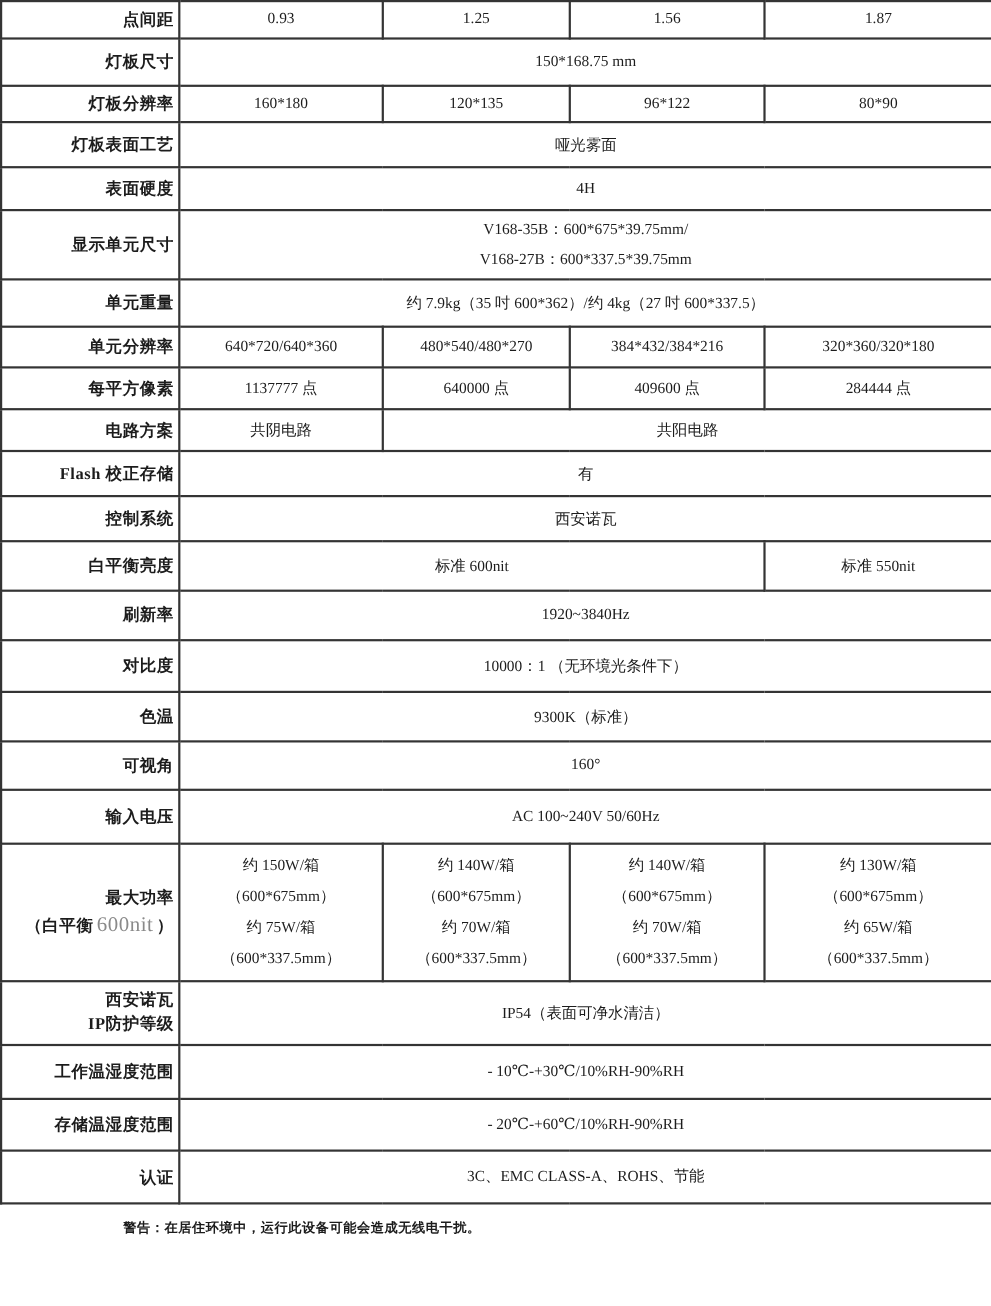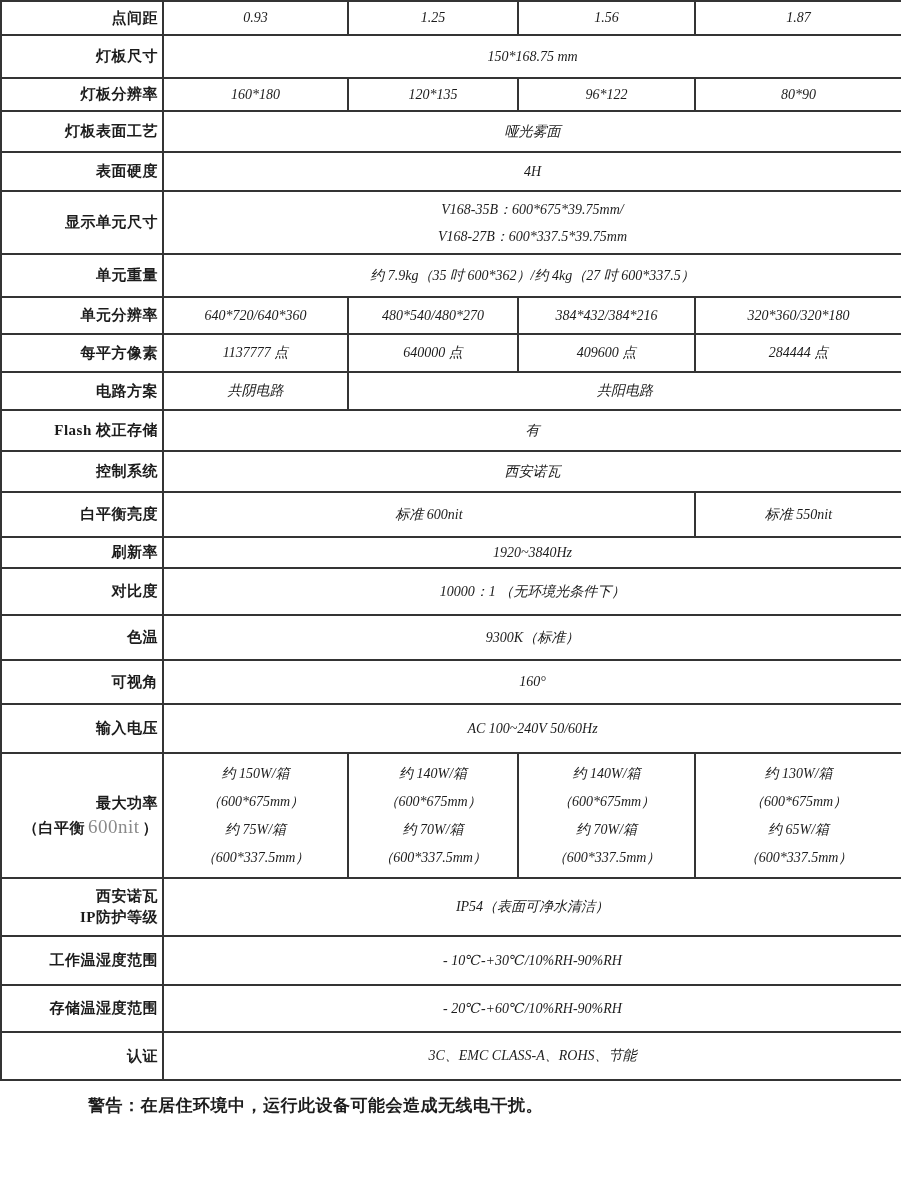"0.93" table.spec td { font-style: italic -> none }
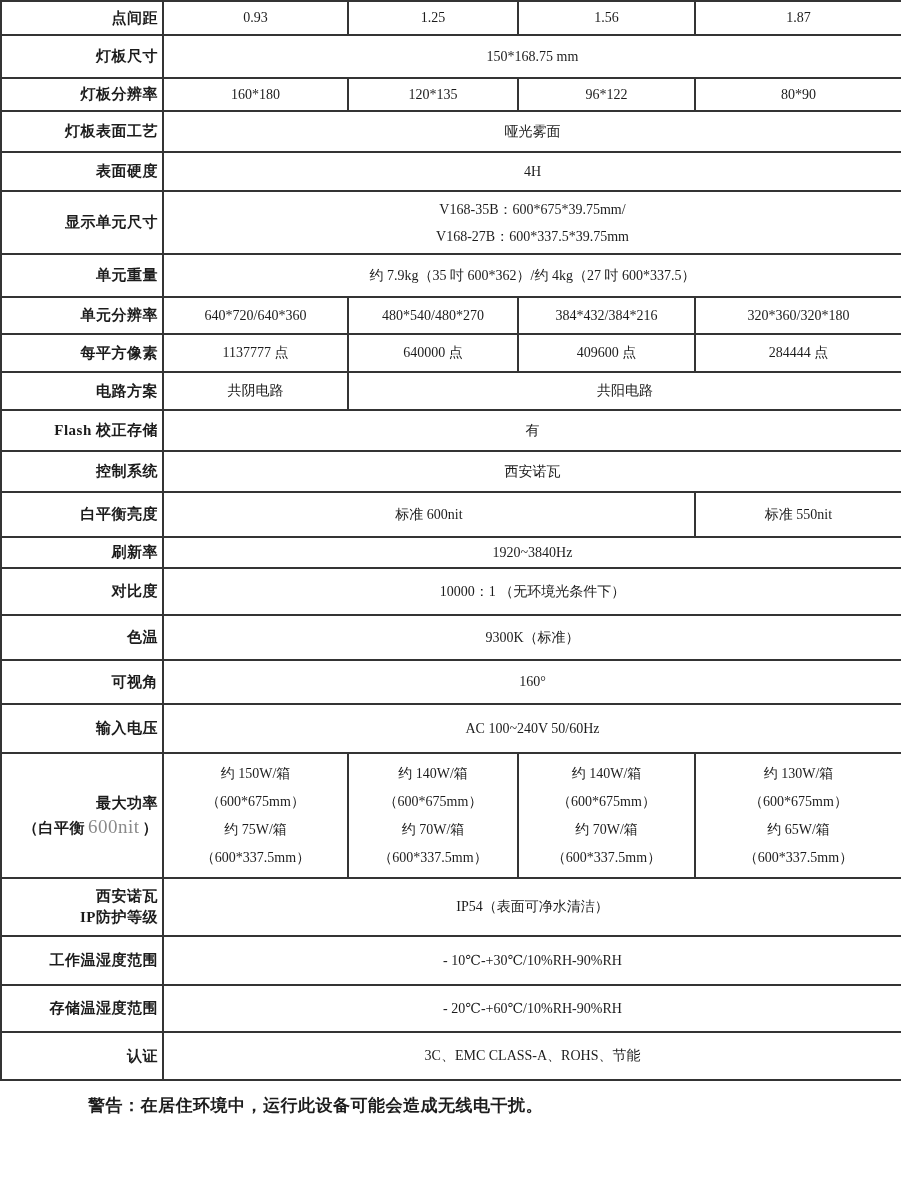"刷新率" tr { height: 31px -> 45px }
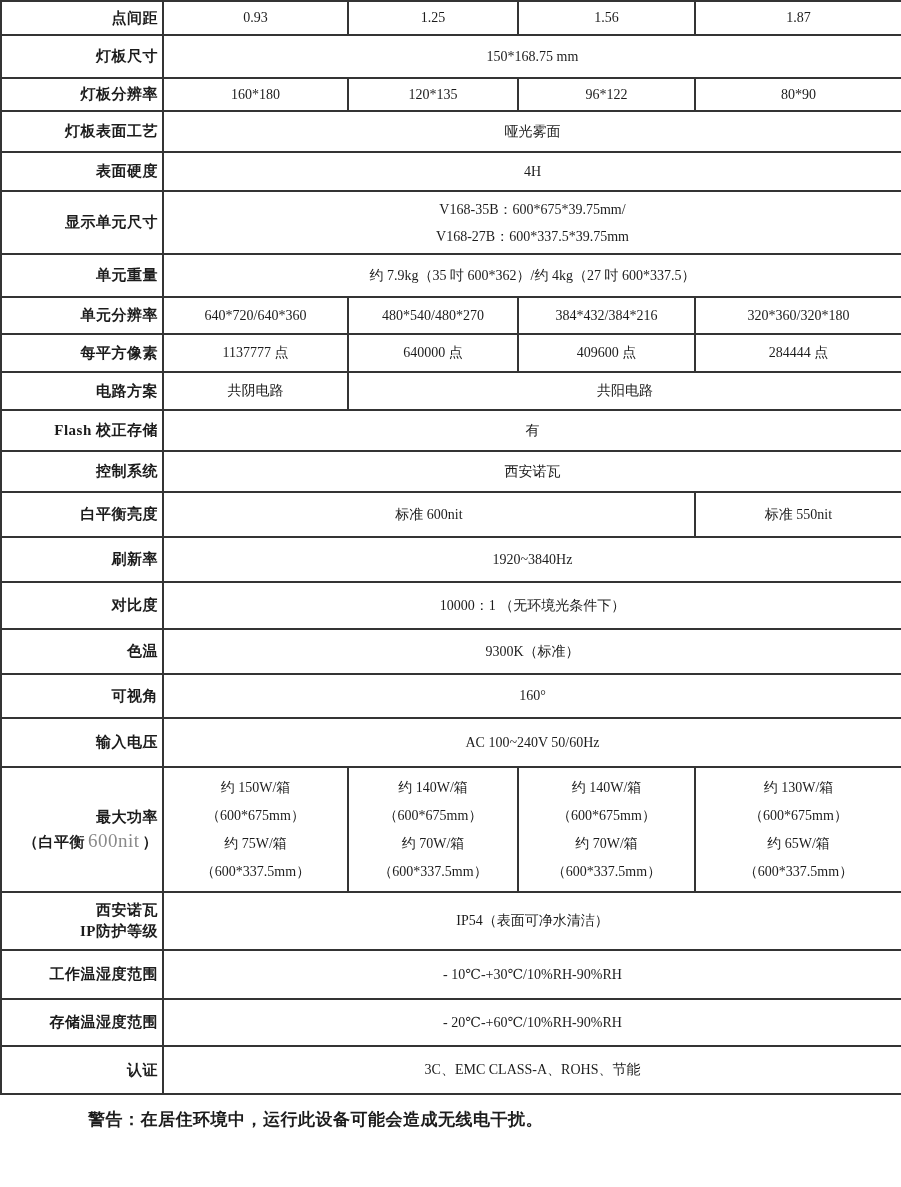"警告：在居住环境中，运行此设备可能会造成无线电干扰。" .warning { font-size: 17px -> 12px; padding-left: 88px -> 112px }
